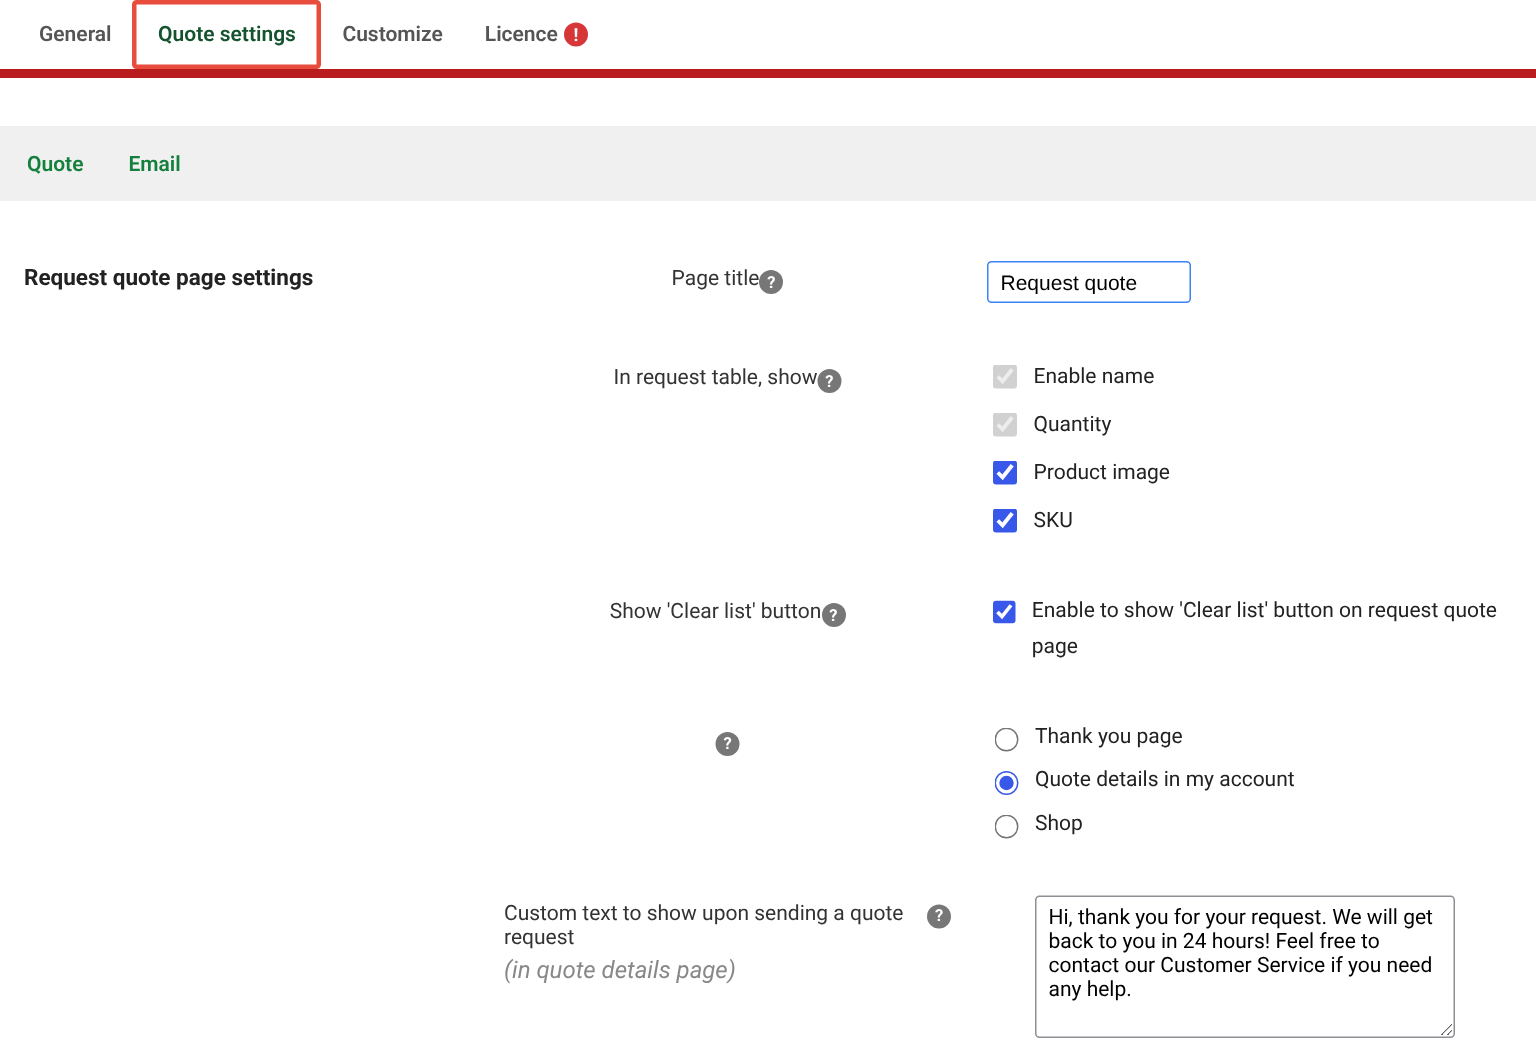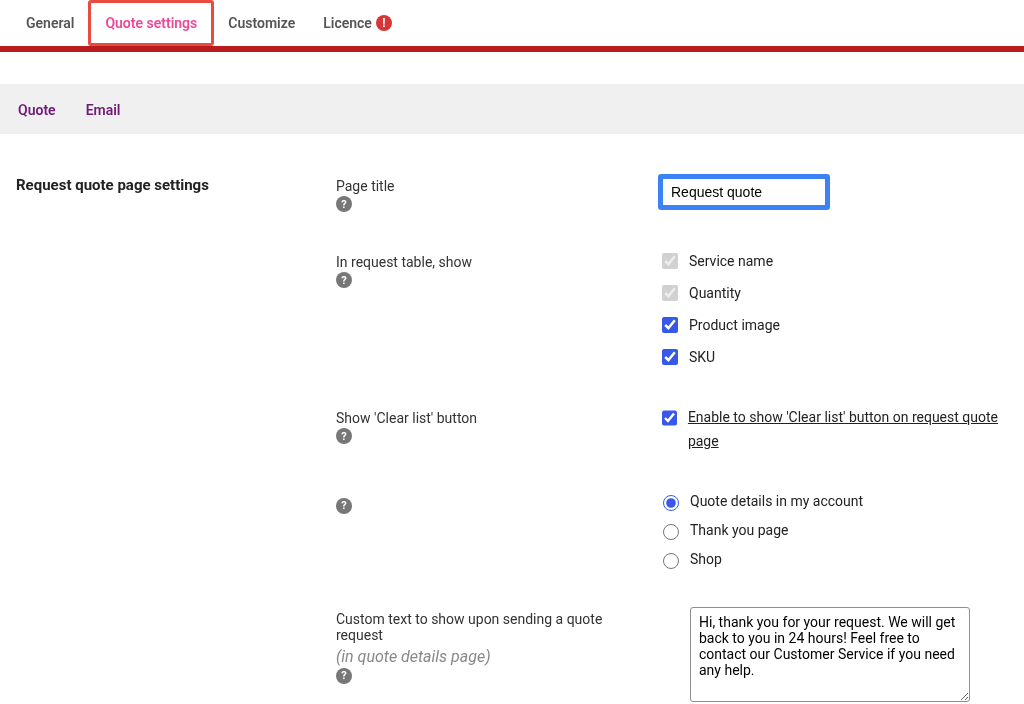"Quote settings" .top-tab.active { color: #ec4899 -> #14532d }
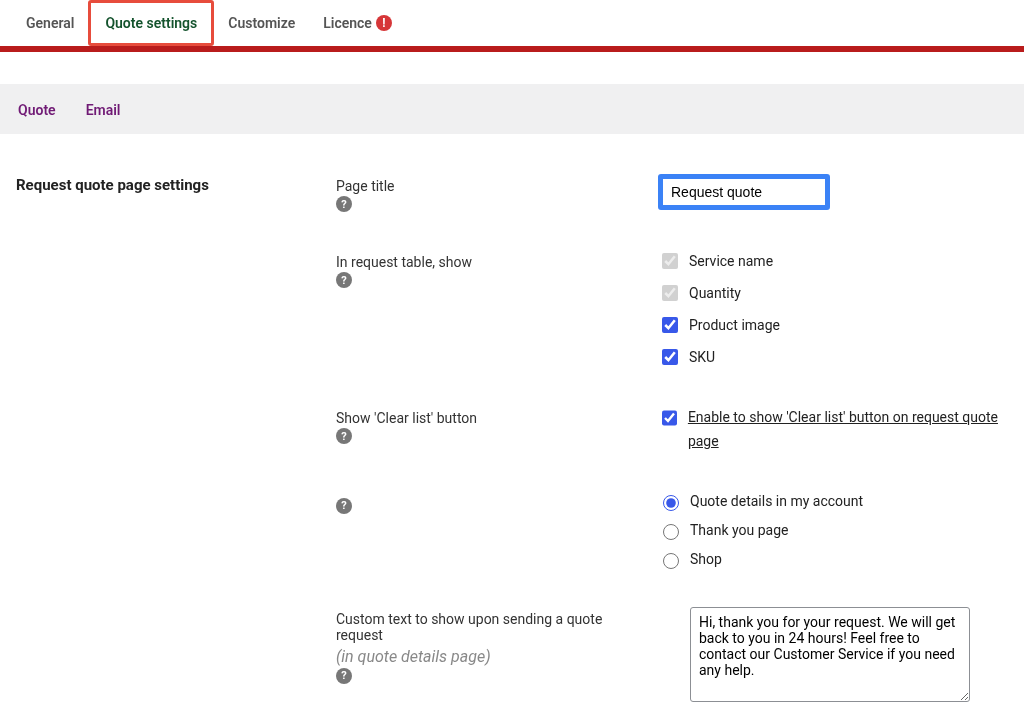"Quote" .sub-tab { color: #701a75 -> #15803d }
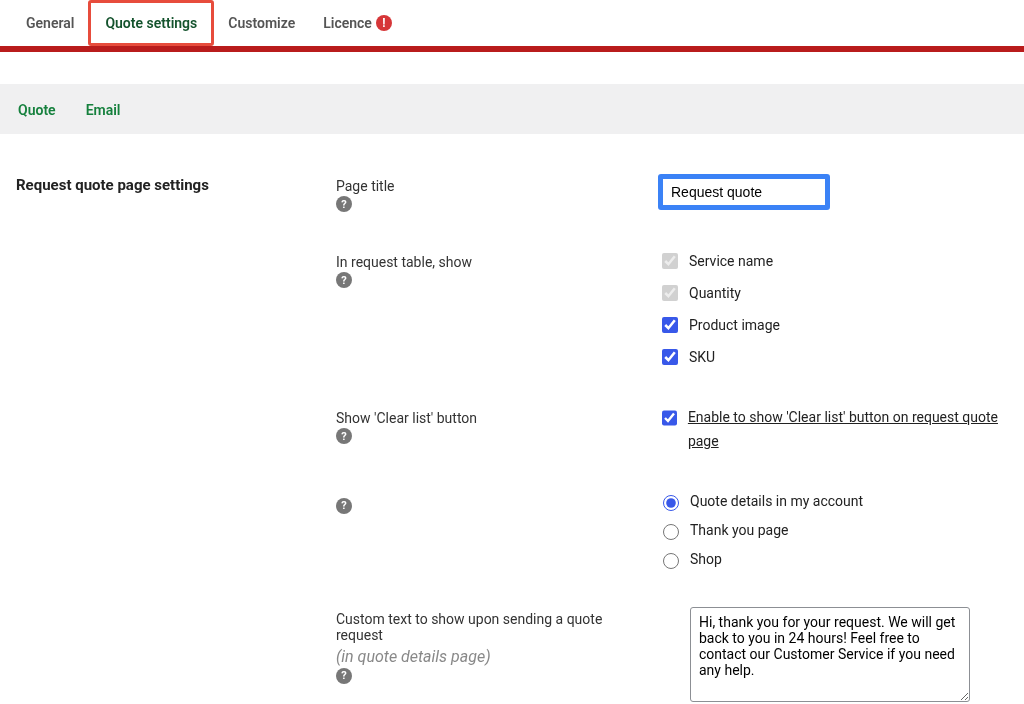"Page title" .form-label-col { flex-direction: column -> none; justify-content: flex-end -> center }
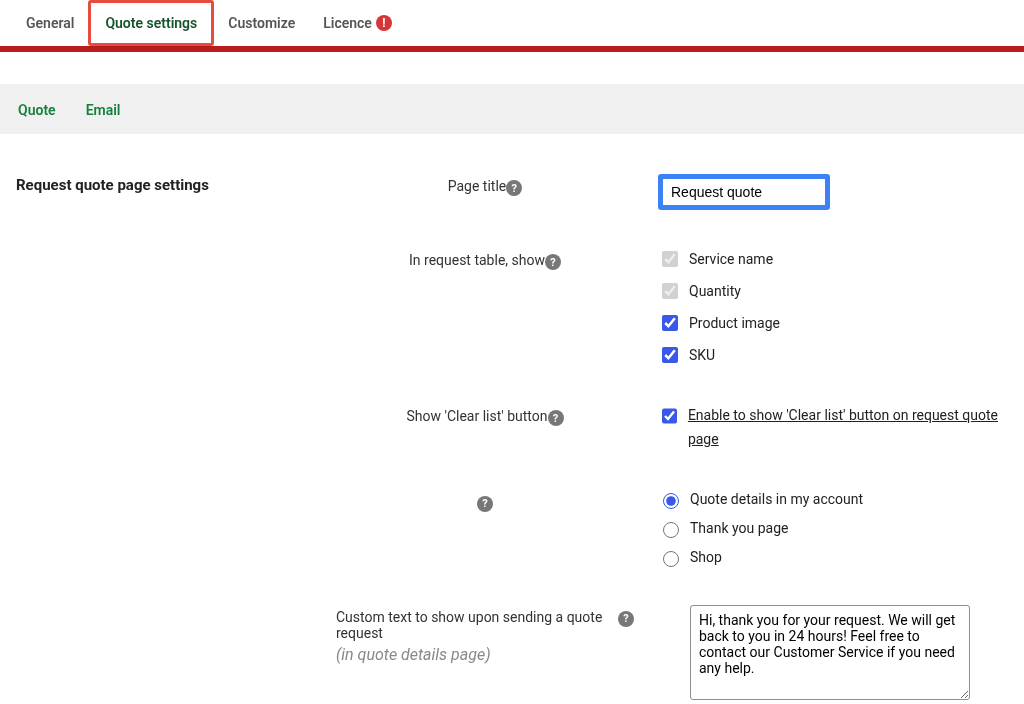"Request quote" input[type="text"] { border: 5px solid #3b82f6 -> 1px solid #3b82f6; width: 172px -> 136px }
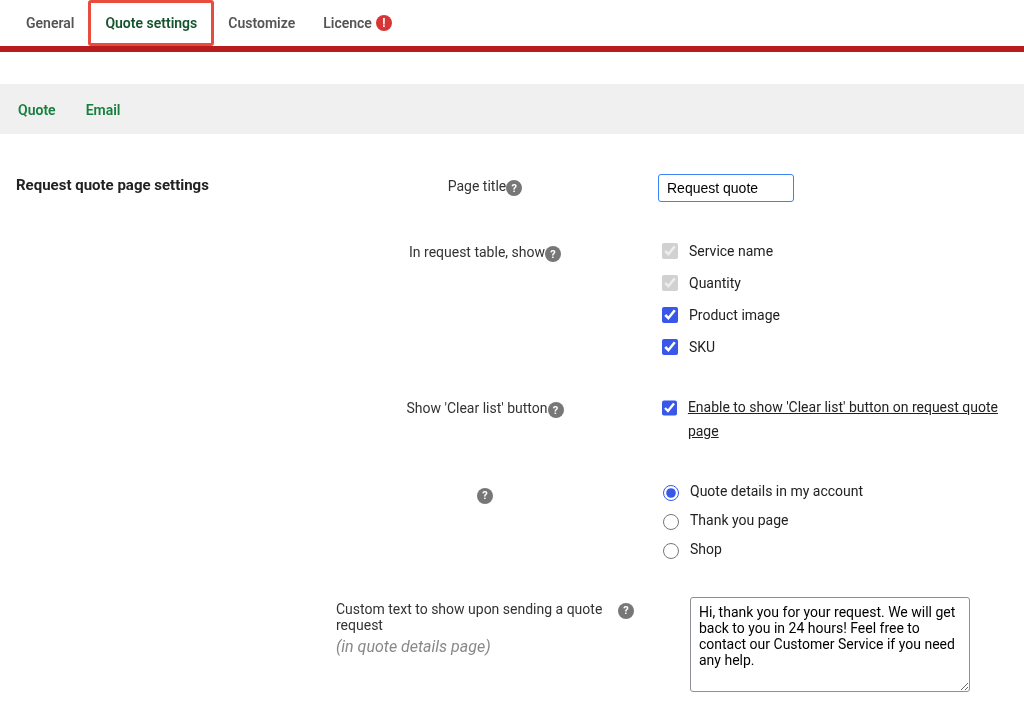"Service name" span { text: Service -> Enable }
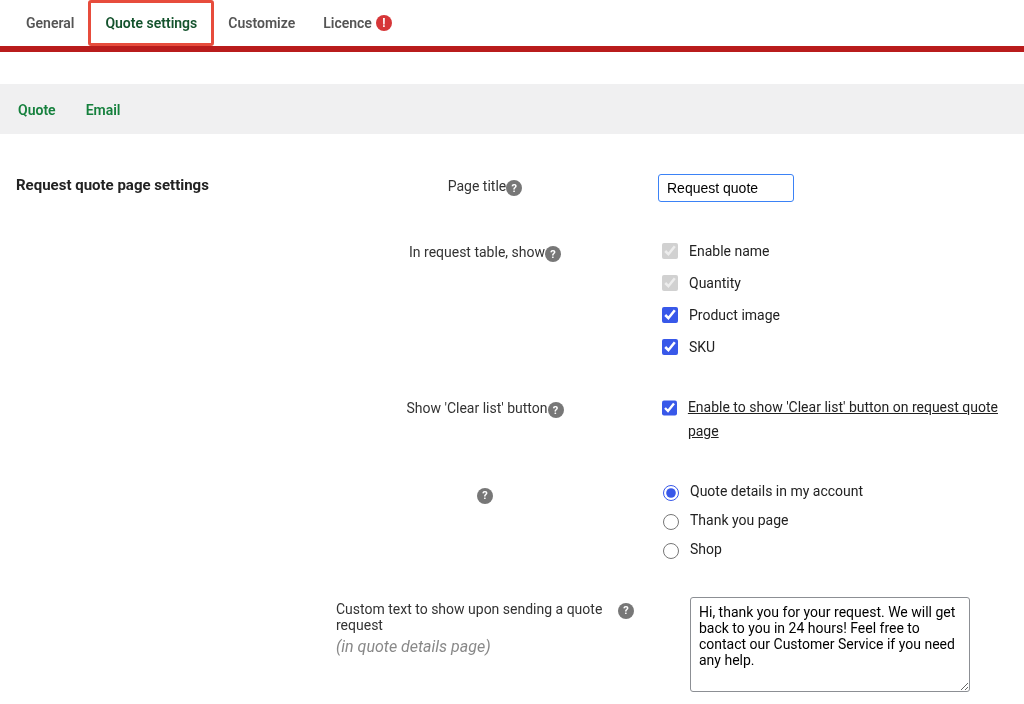"Enable to show 'Clear list'" .clear-list-label { text-decoration: underline -> none }
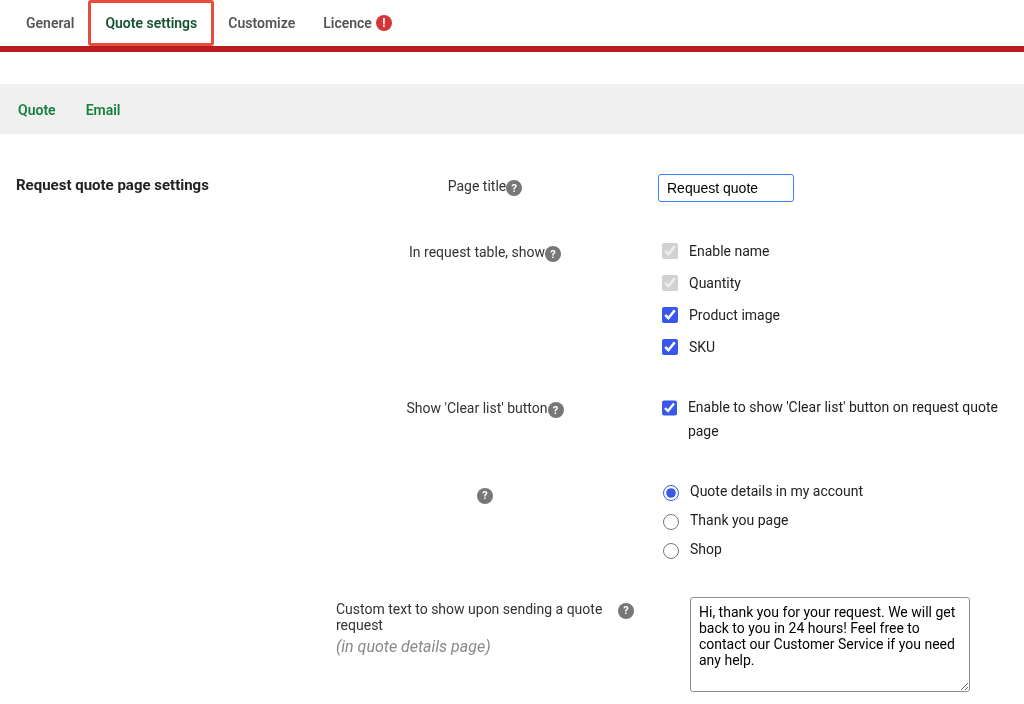"Quote details in my account" div.radio-row { order: before "Thank you page" -> after "Thank you page" }
